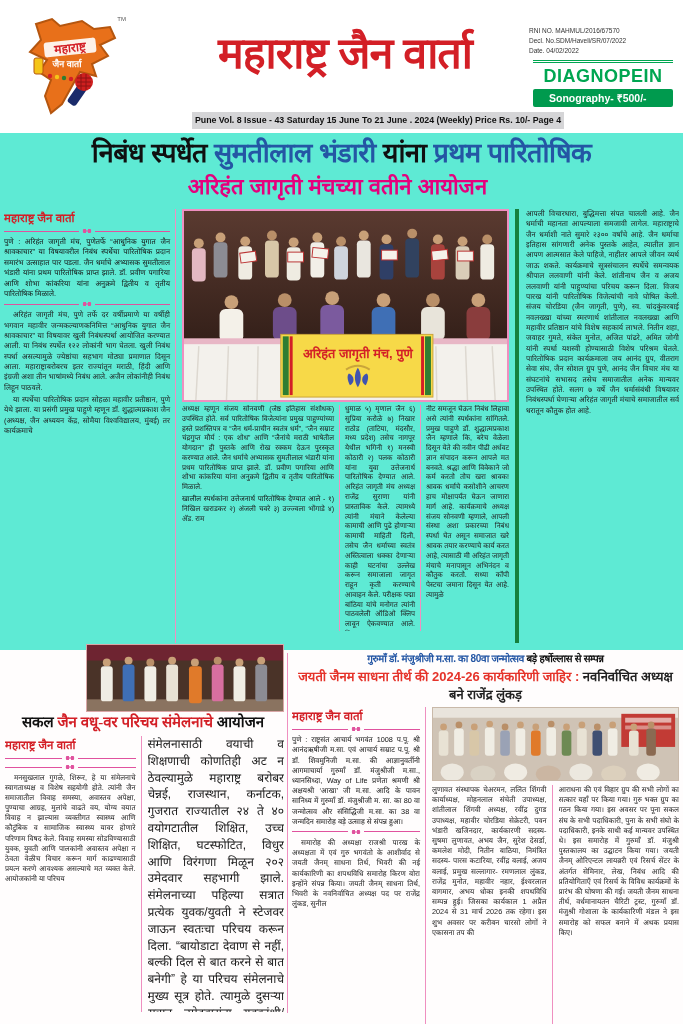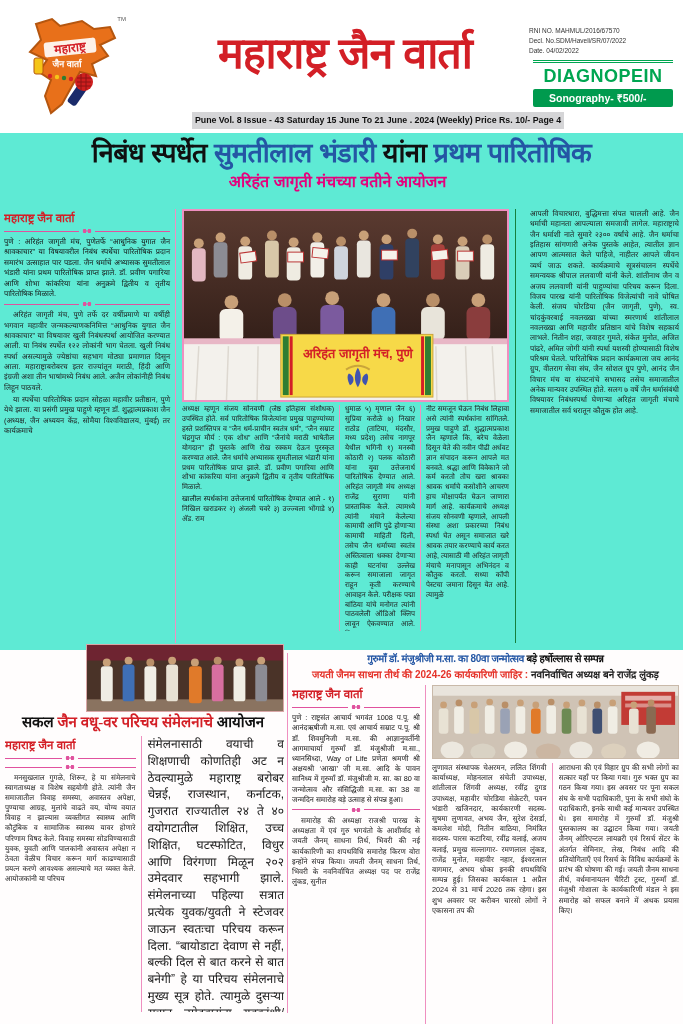"अरिहंत जागृती मंचच्या वतीने आयोजन" .h2 { font-size: 16px -> 22px }
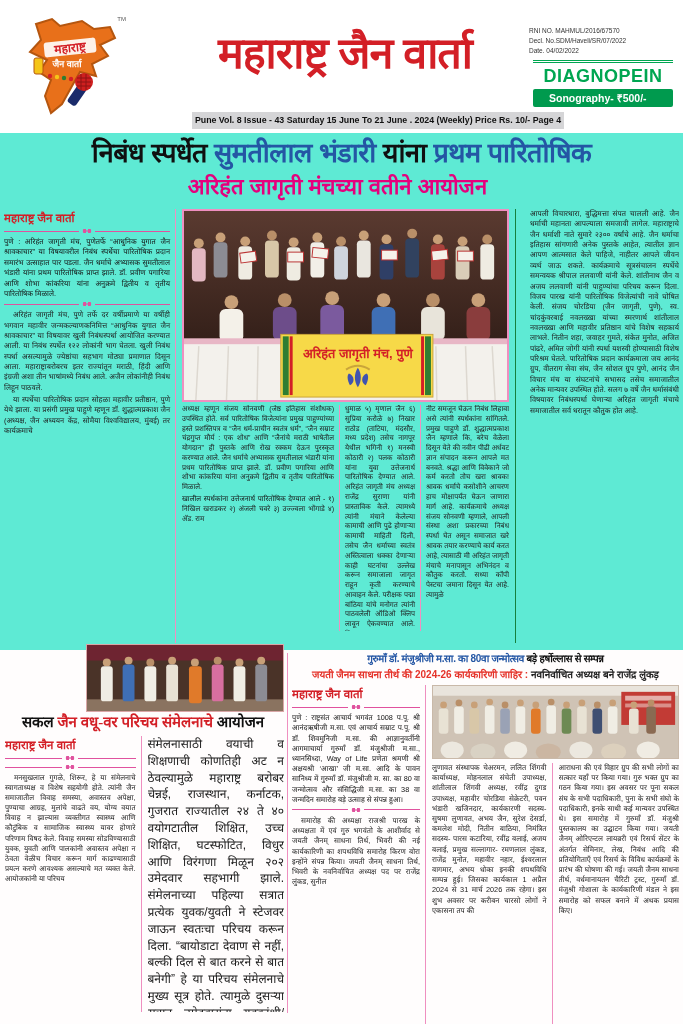"आपली विचारधारा, बुद्धिमत्ता संपत चालली" .rule-l { border-left: 1px solid #15803d -> 4px solid #15803d; padding-left: 14px -> 7px }
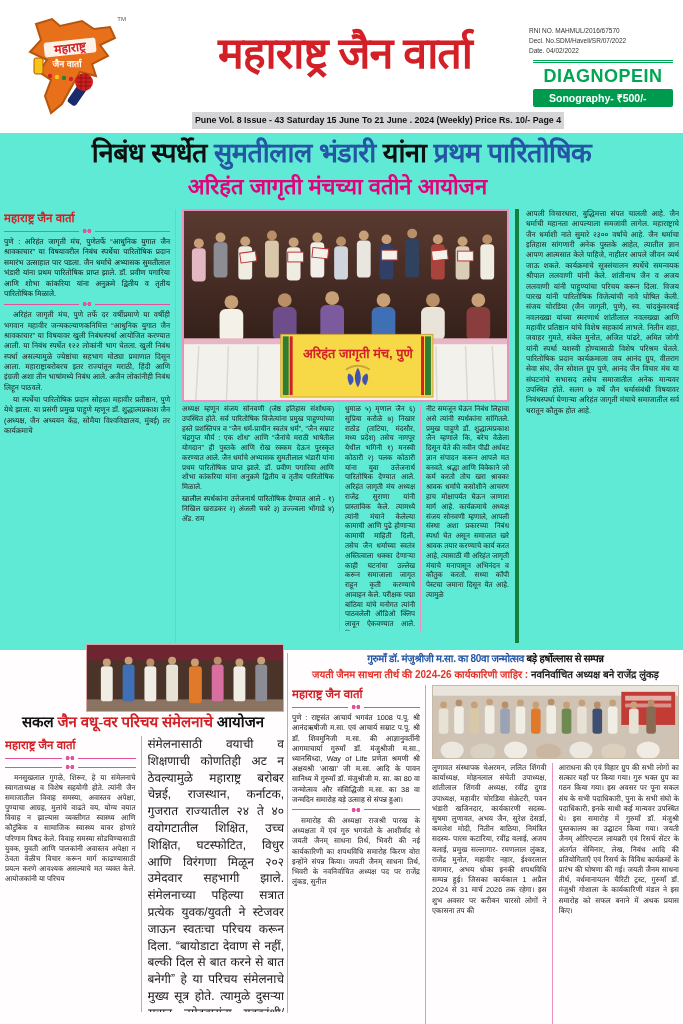"जयती जैनम साधना तीर्थ की" .a3 .sh { font-size: 10px -> 13px }
